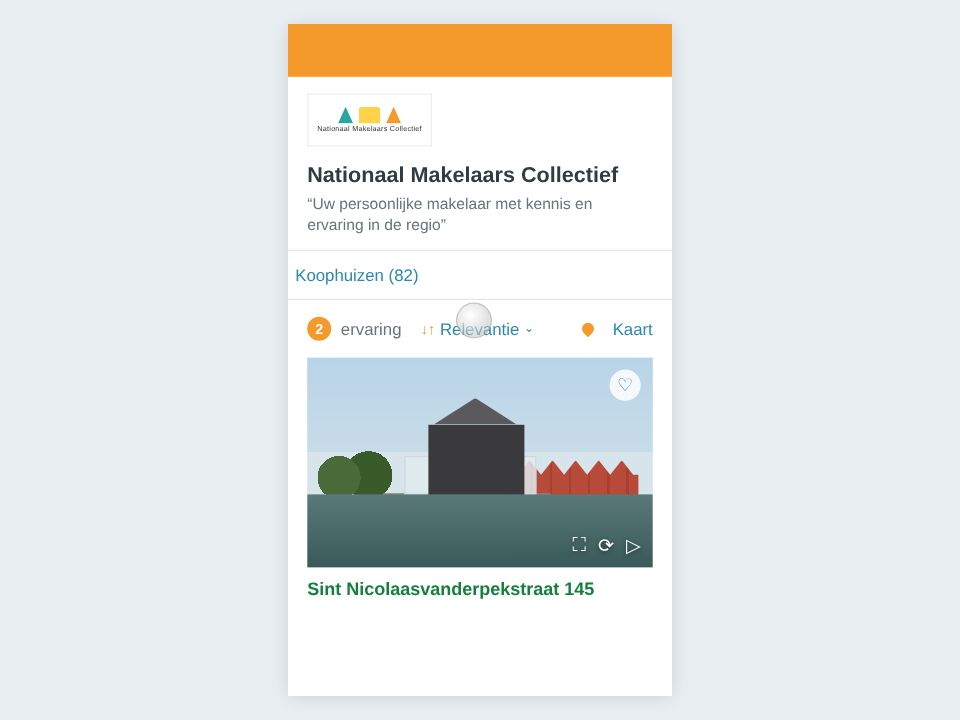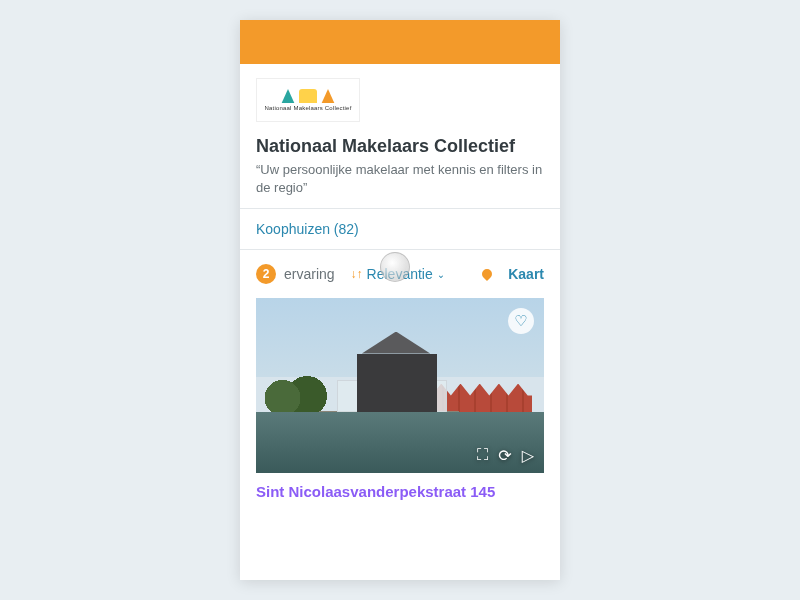"“Uw persoonlijke makelaar met kennis" div.tagline { text: filters -> ervaring }
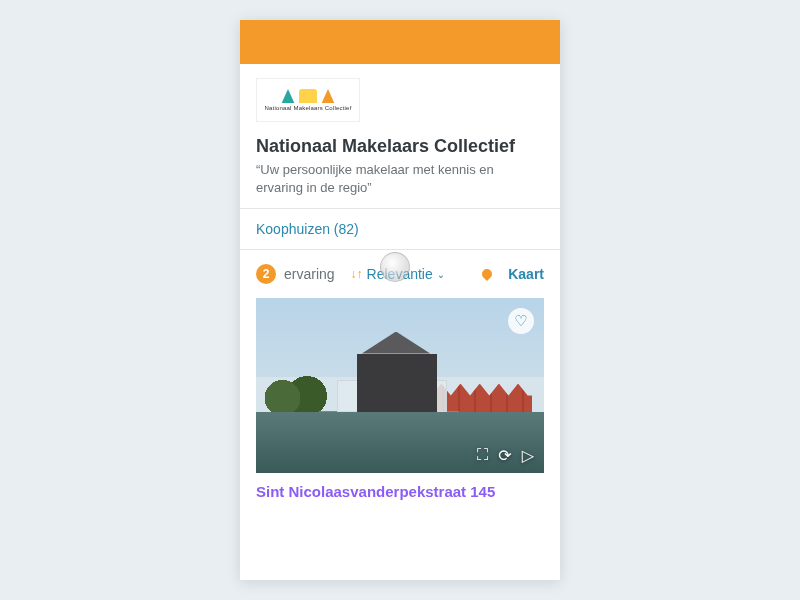"Koophuizen (82)" .tab { padding: 12px 16px -> 12px 6px }
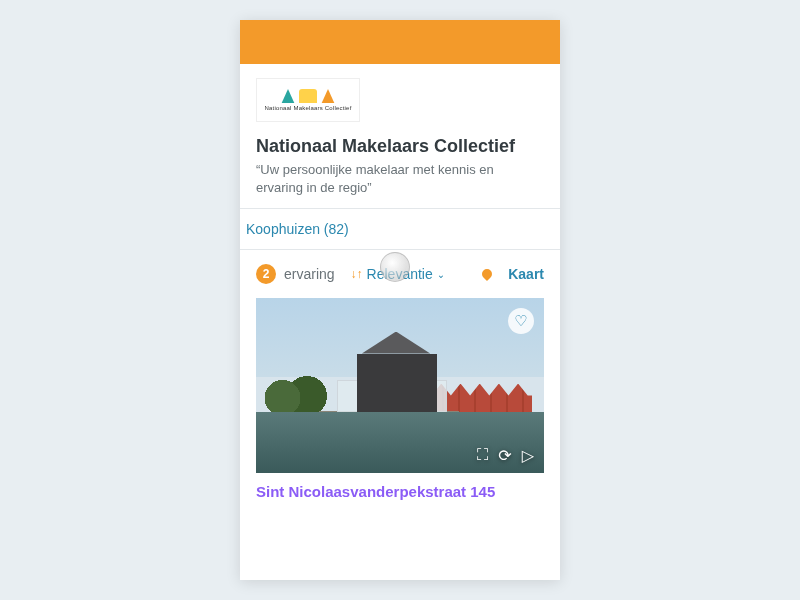"Kaart" .map-btn { font-weight: bold -> none }
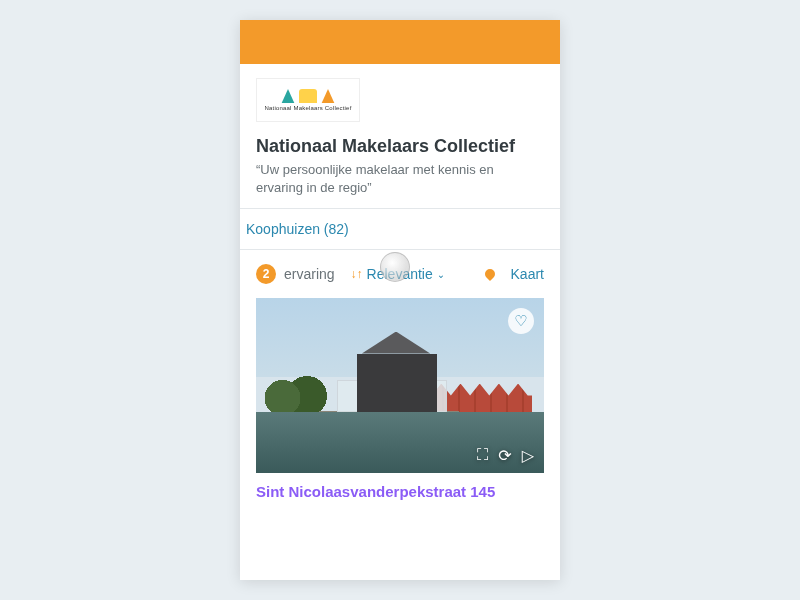"Sint Nicolaasvanderpekstraat 145" .listing-title { color: #8b5cf6 -> #15803d }
